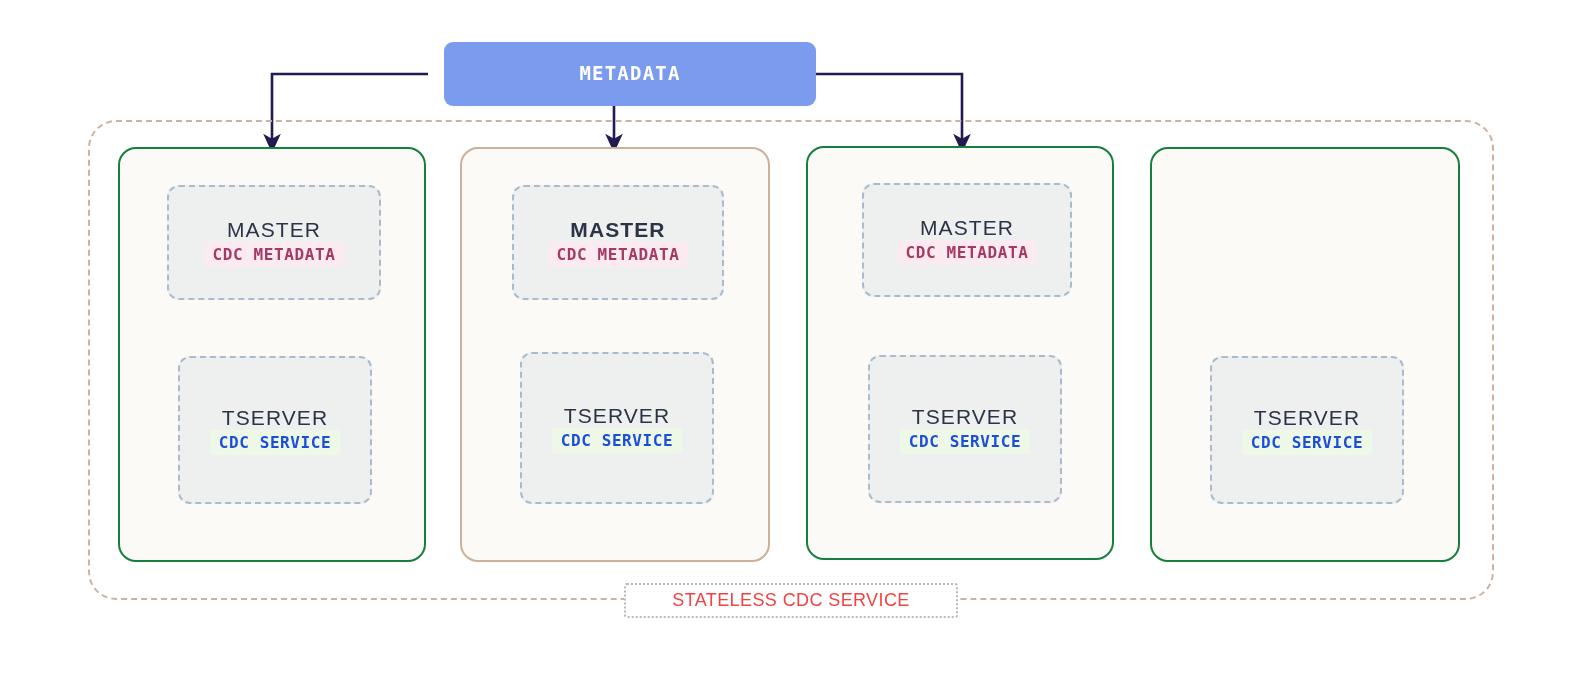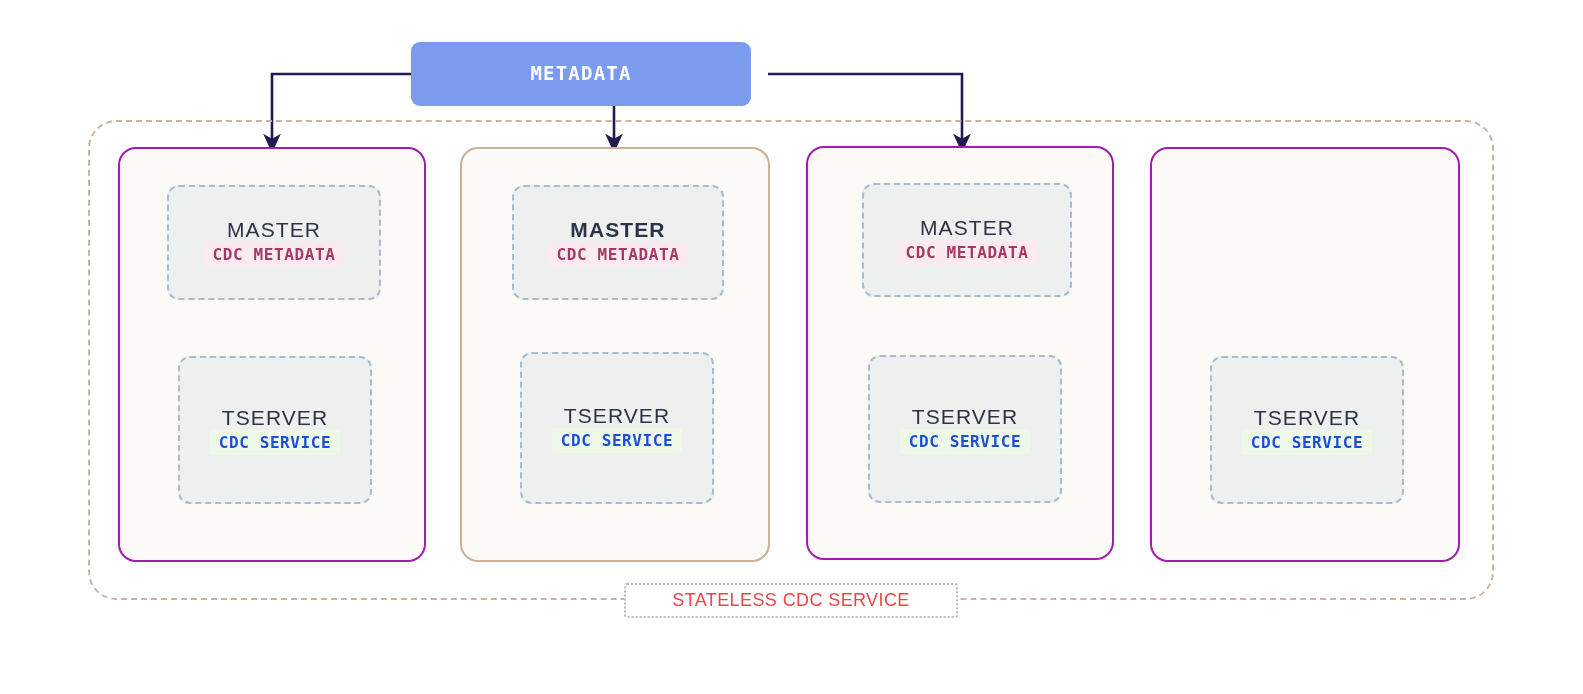"METADATA" .metadata-box { left: 411px -> 444px; width: 340px -> 372px }
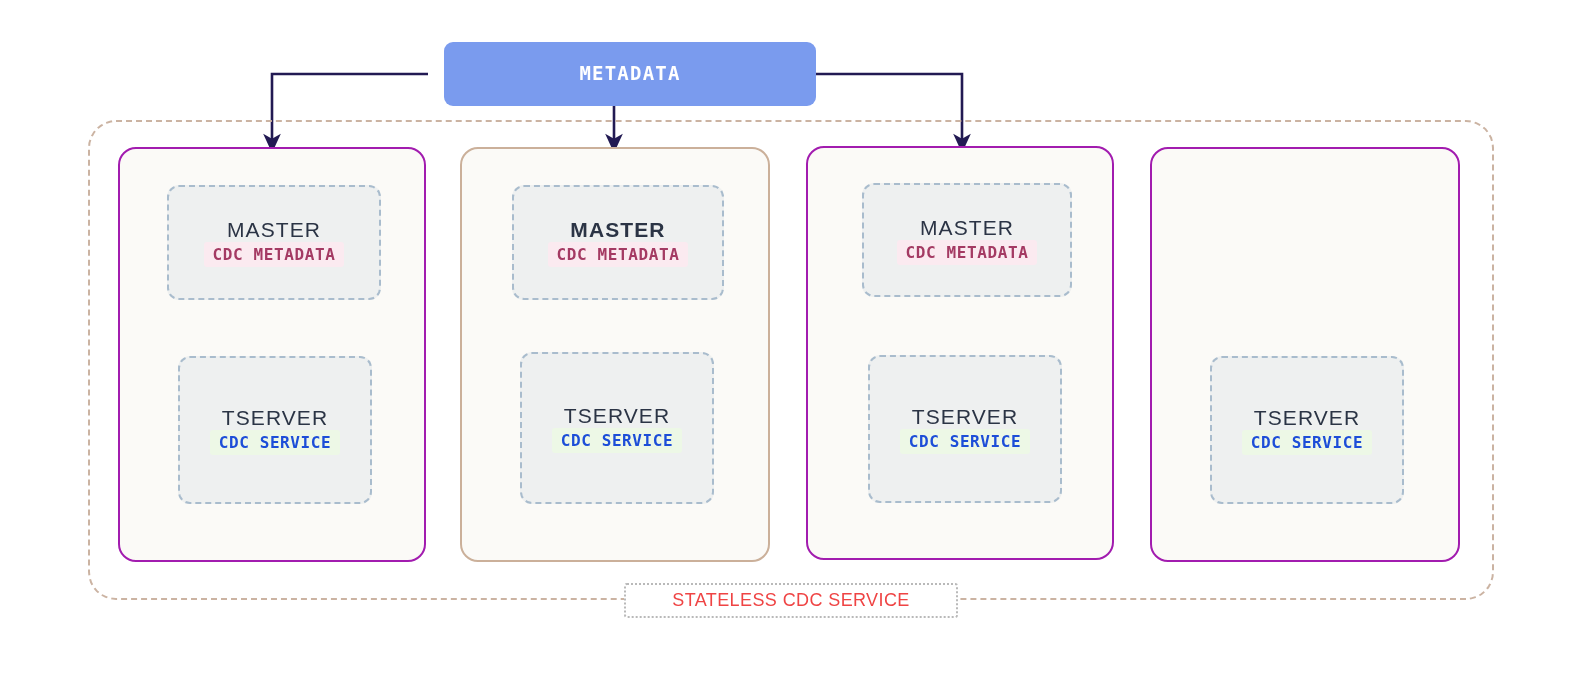"MASTER" .node { border: 2px solid #a21caf -> 2px solid #15803d }
